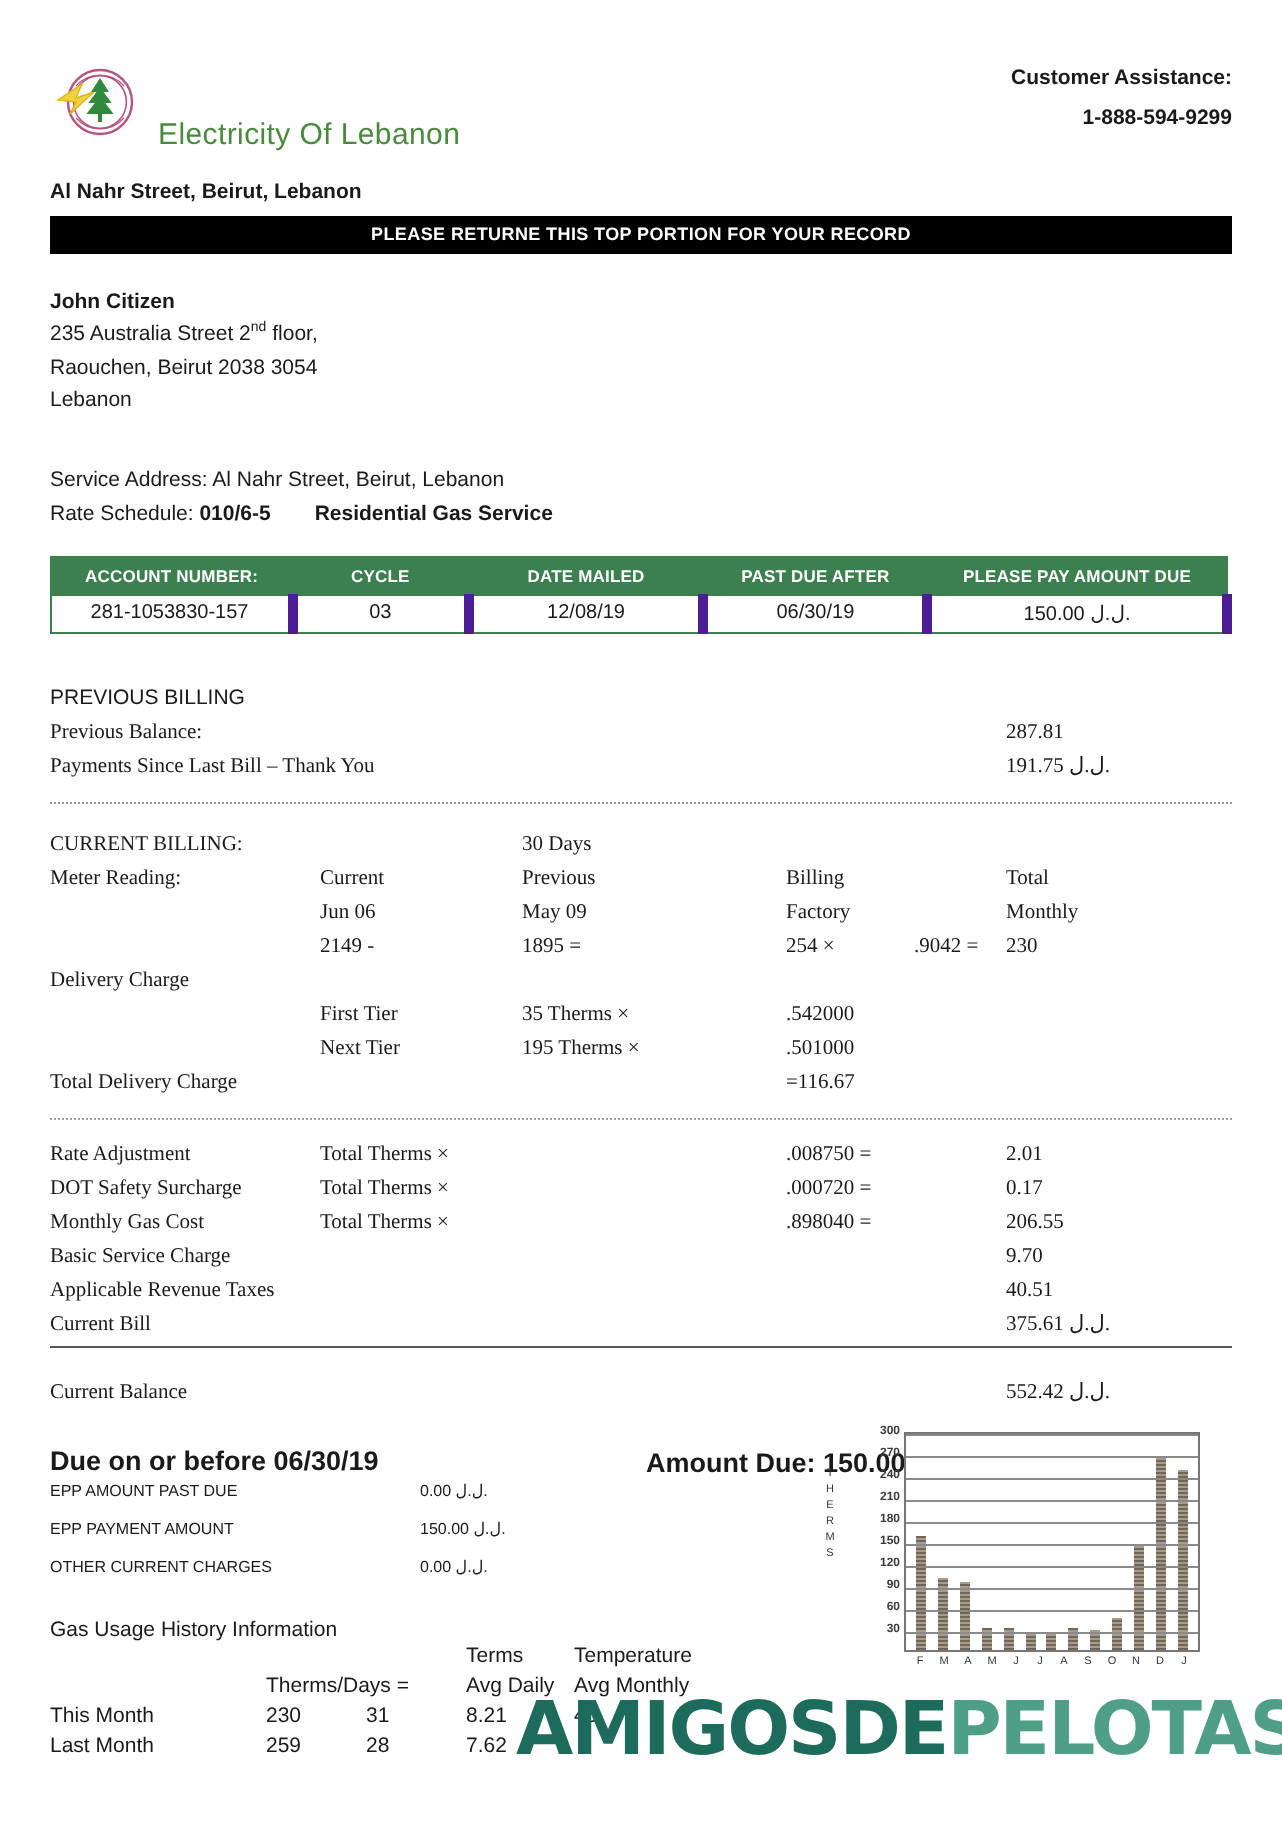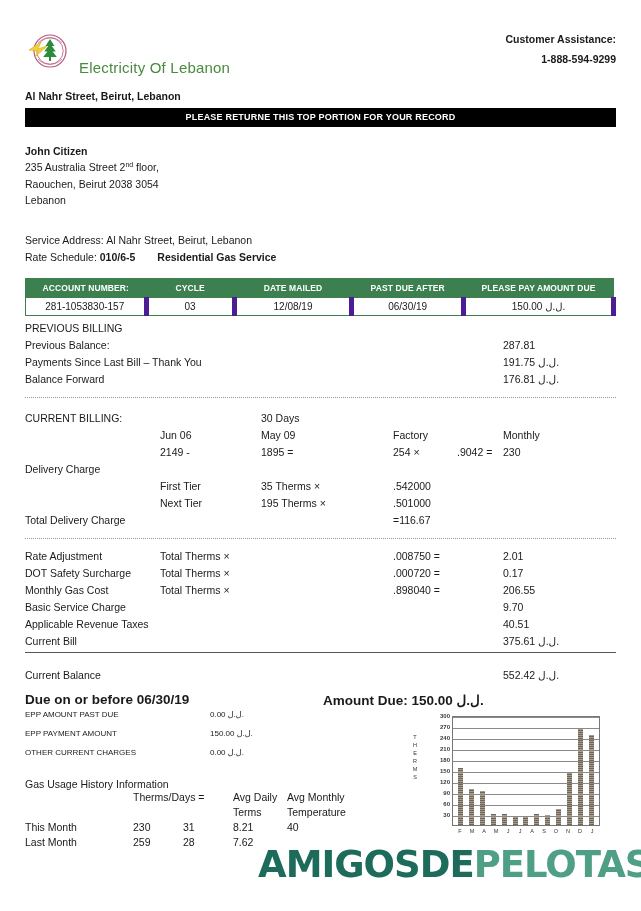"PREVIOUS BILLING" .prev { margin-top: 4px -> 24px }
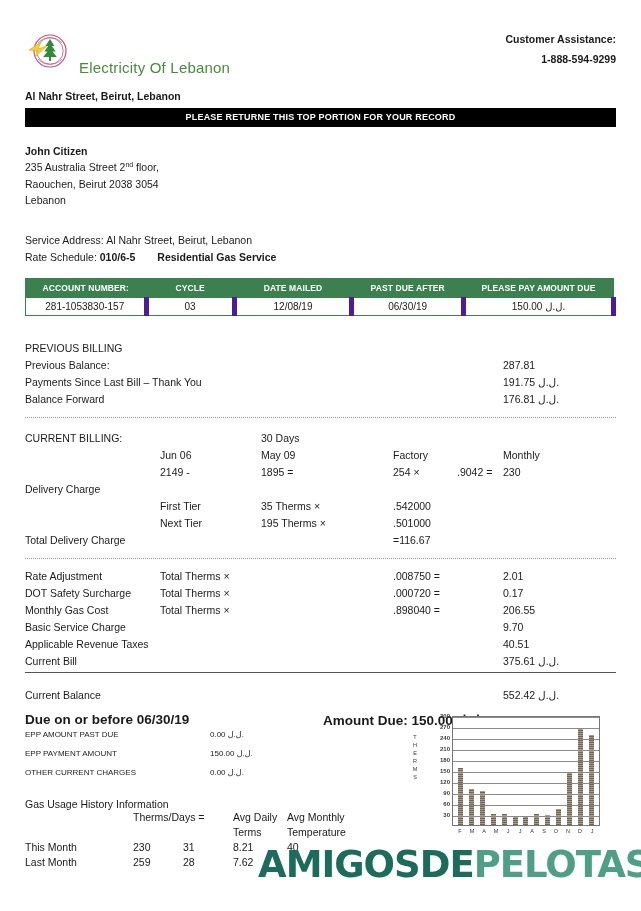"Previous Balance:" .ln { font-family: none -> Liberation Serif, serif }
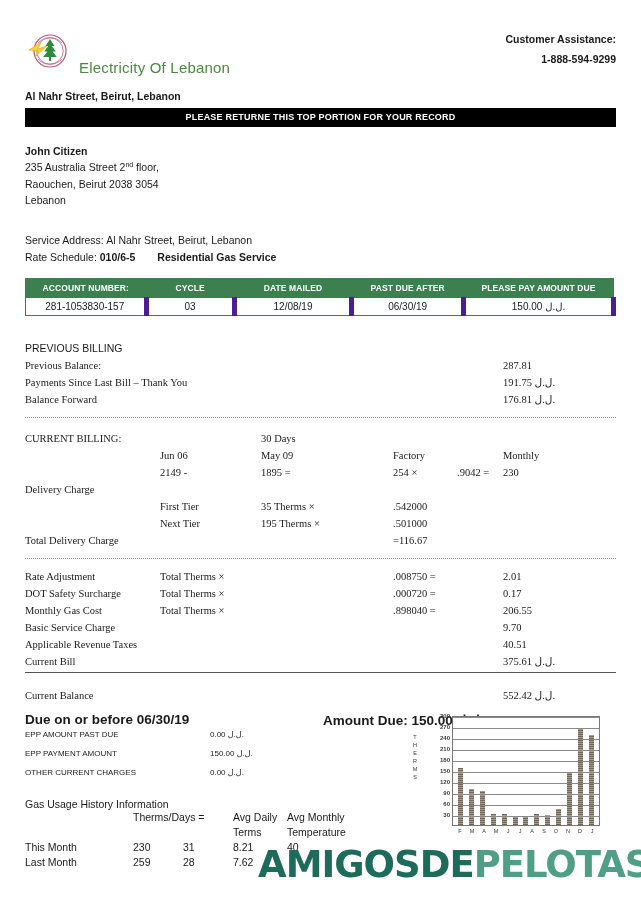"Balance Forward" div.ln { html: <div> <span>Balance Forward</span> <span>176.81 ل.ل.</span> </div> -> none }
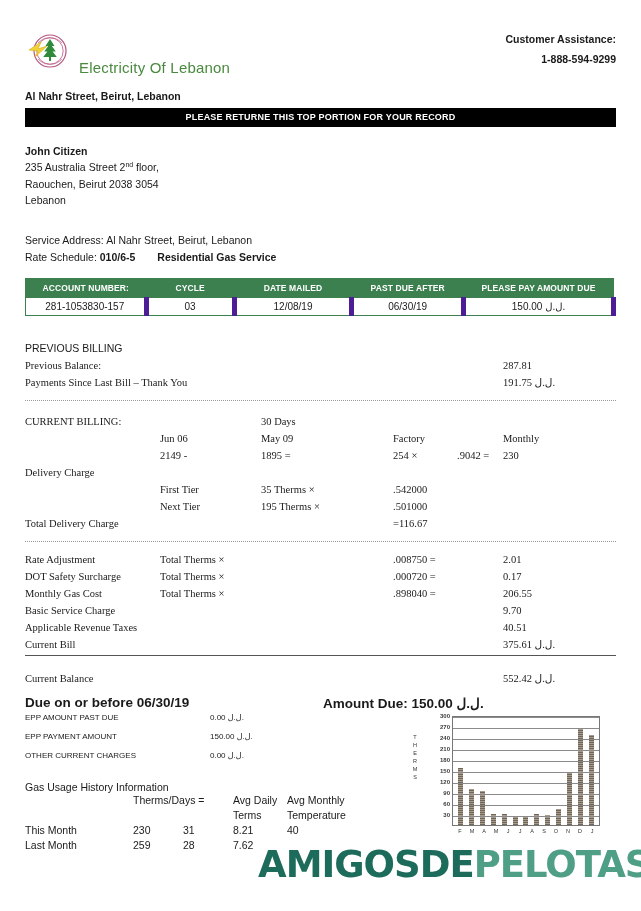"Meter Reading:" div.ln { html: none -> <div> <span>Meter Reading:</span> <span>Current</span> <span>Previous</span> <span>Billing</span> <span>Total</span> </div> }
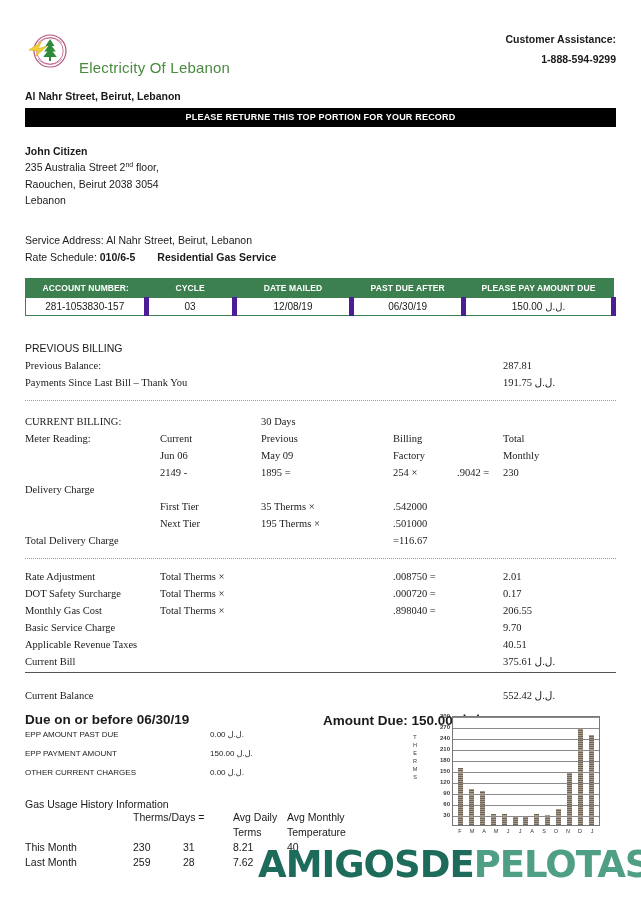"Due on or before 06/30/19" .due { margin-top: 8px -> 18px }
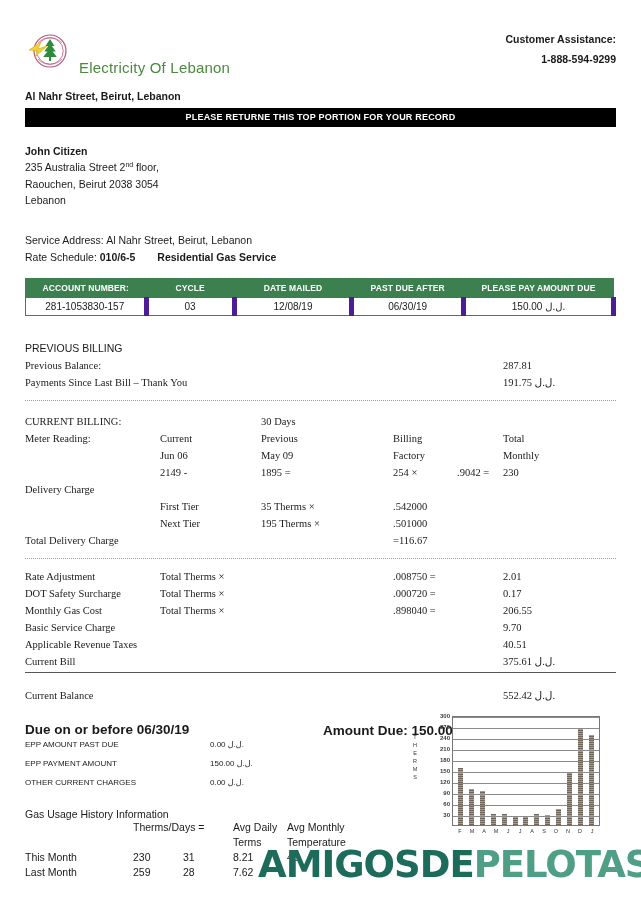"Therms/Days =" div.hl { order: before "Terms" -> after "Terms" }
